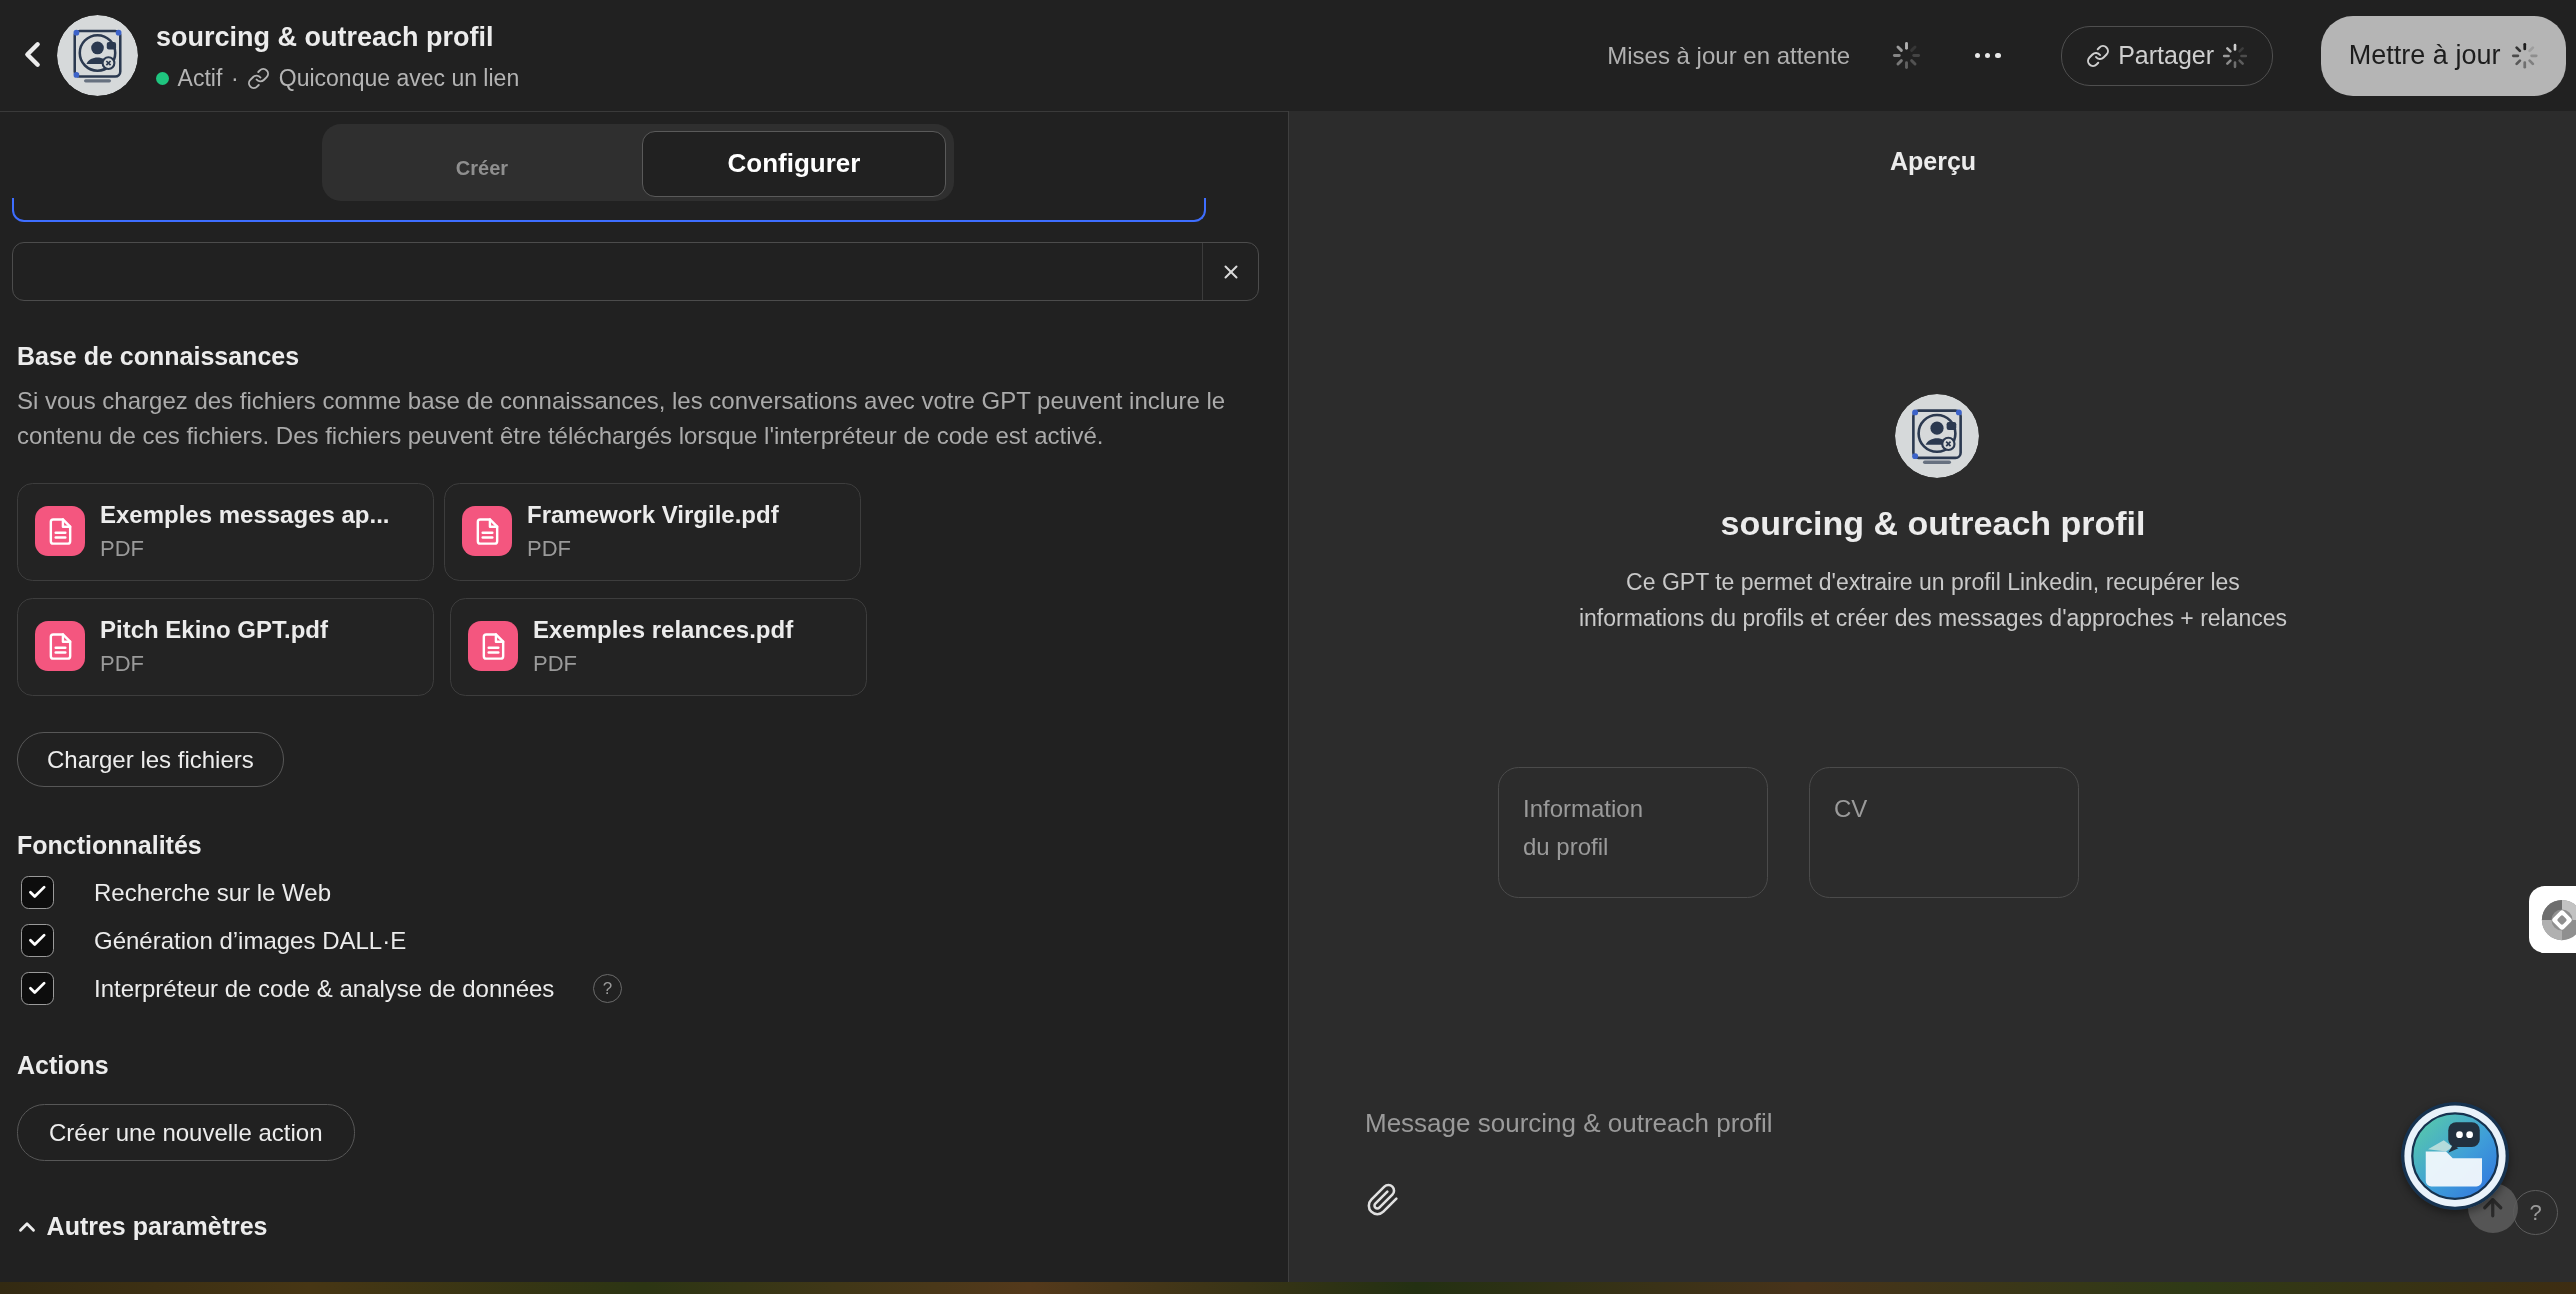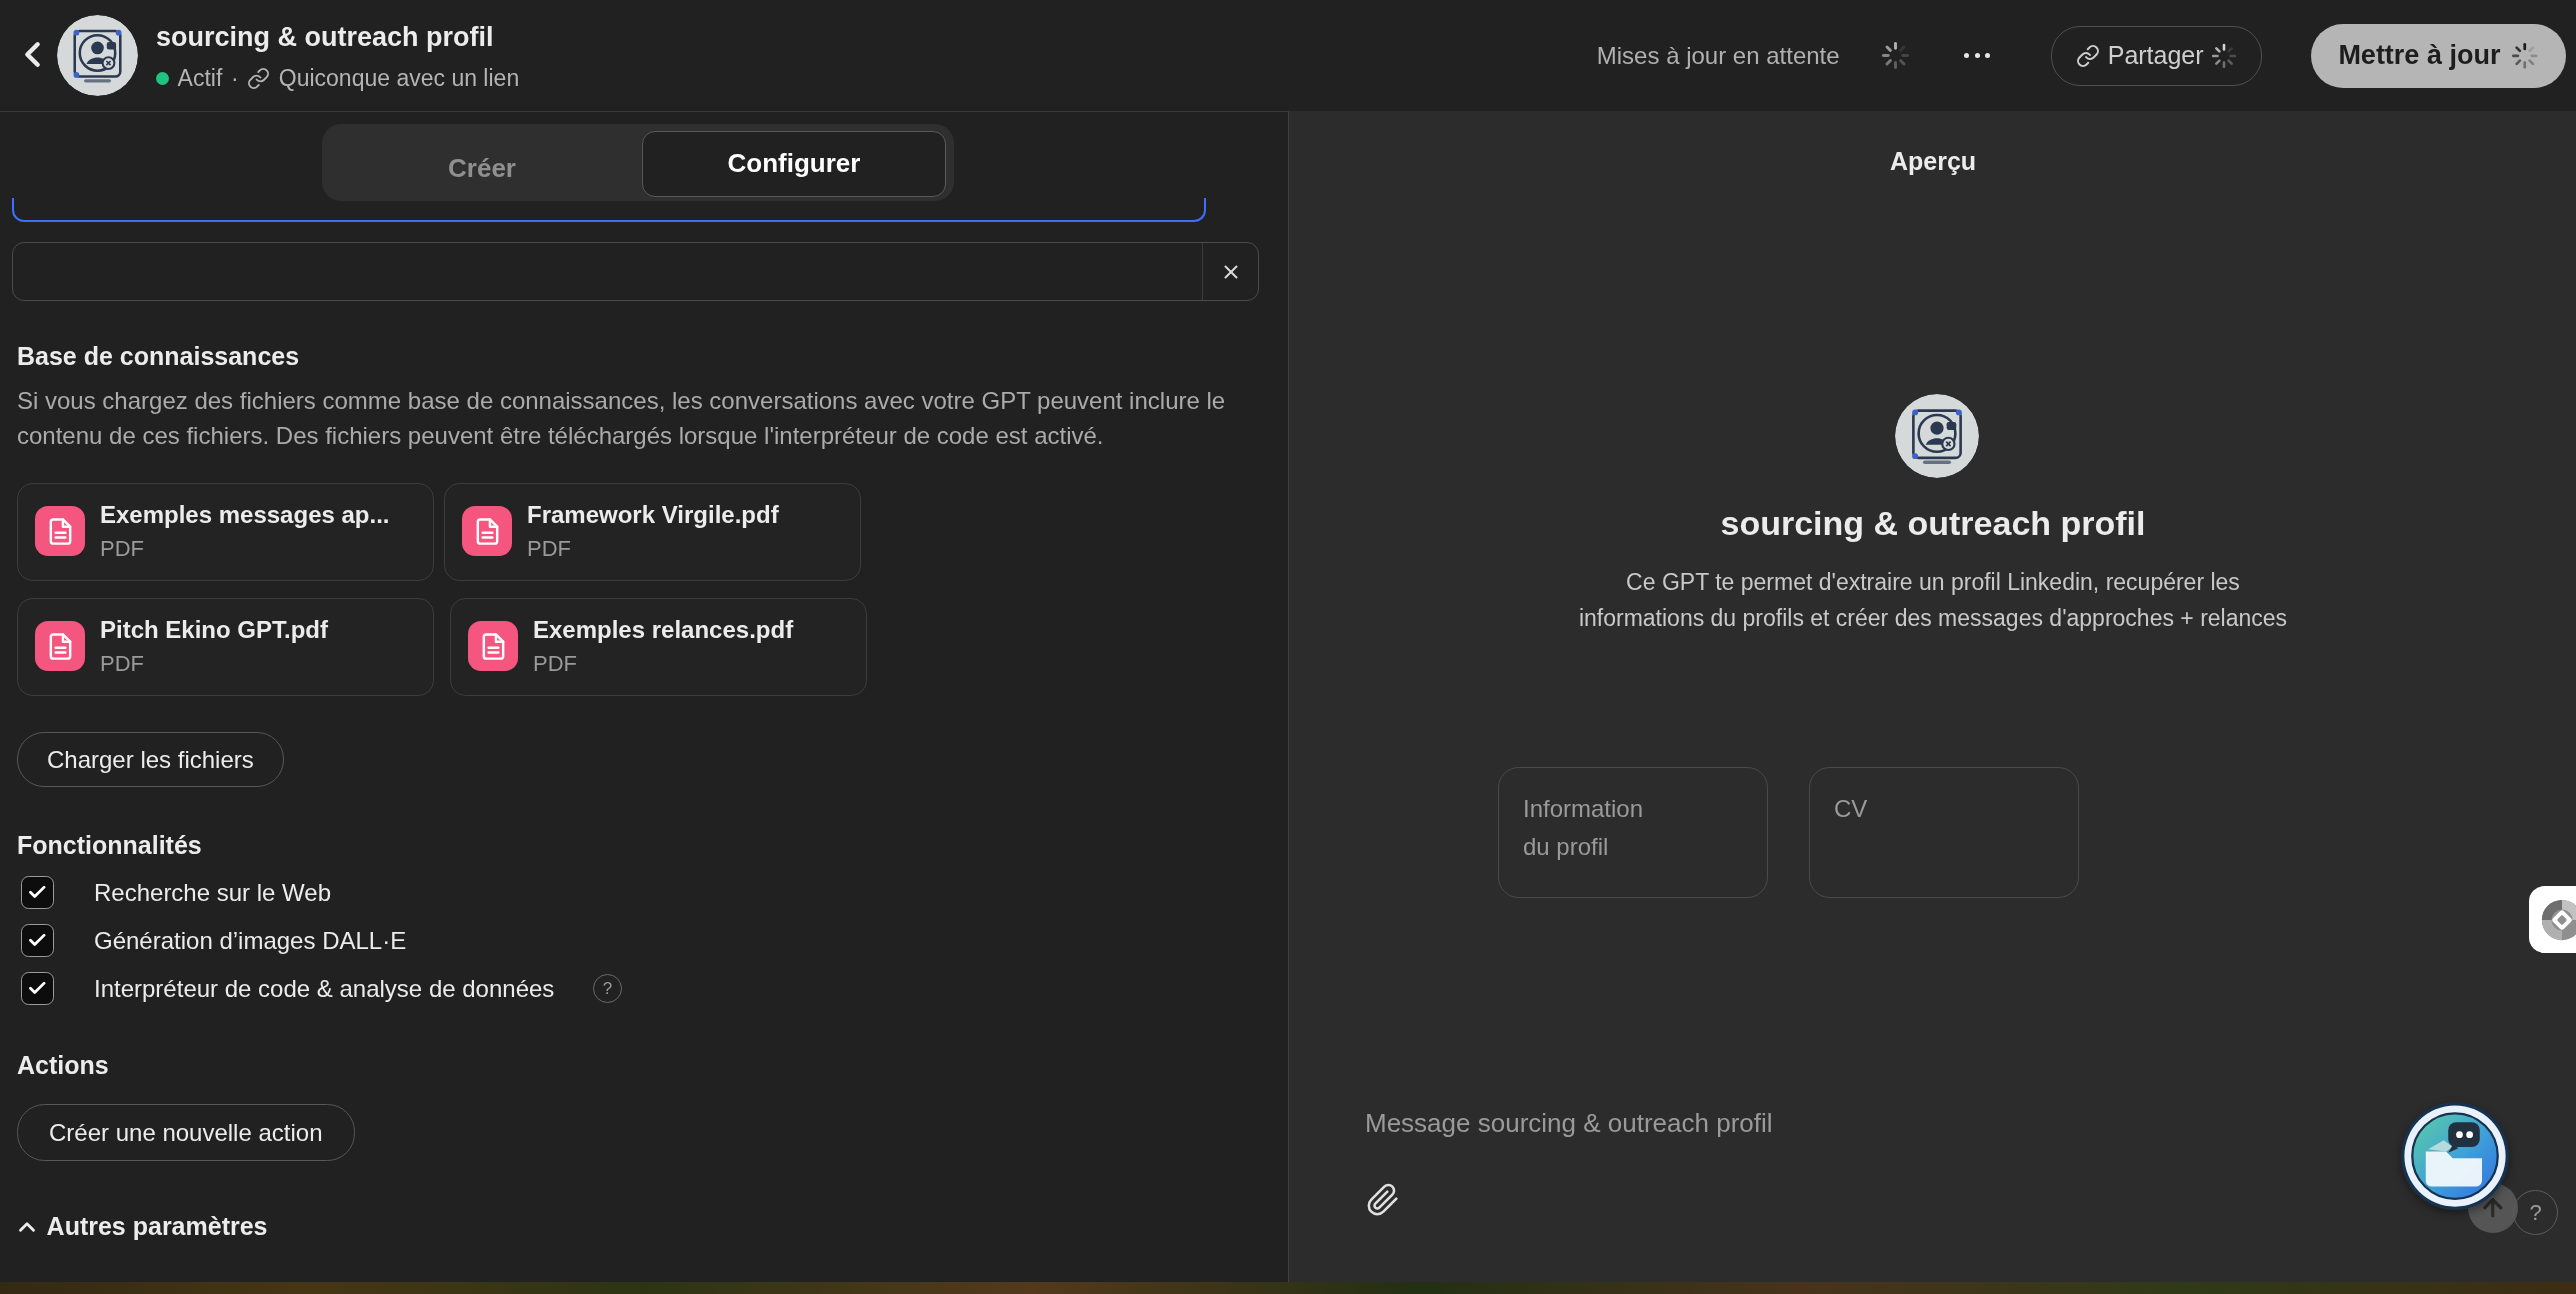"Mettre à jour" .update-btn { font-weight: bold -> none; height: 64px -> 80px }
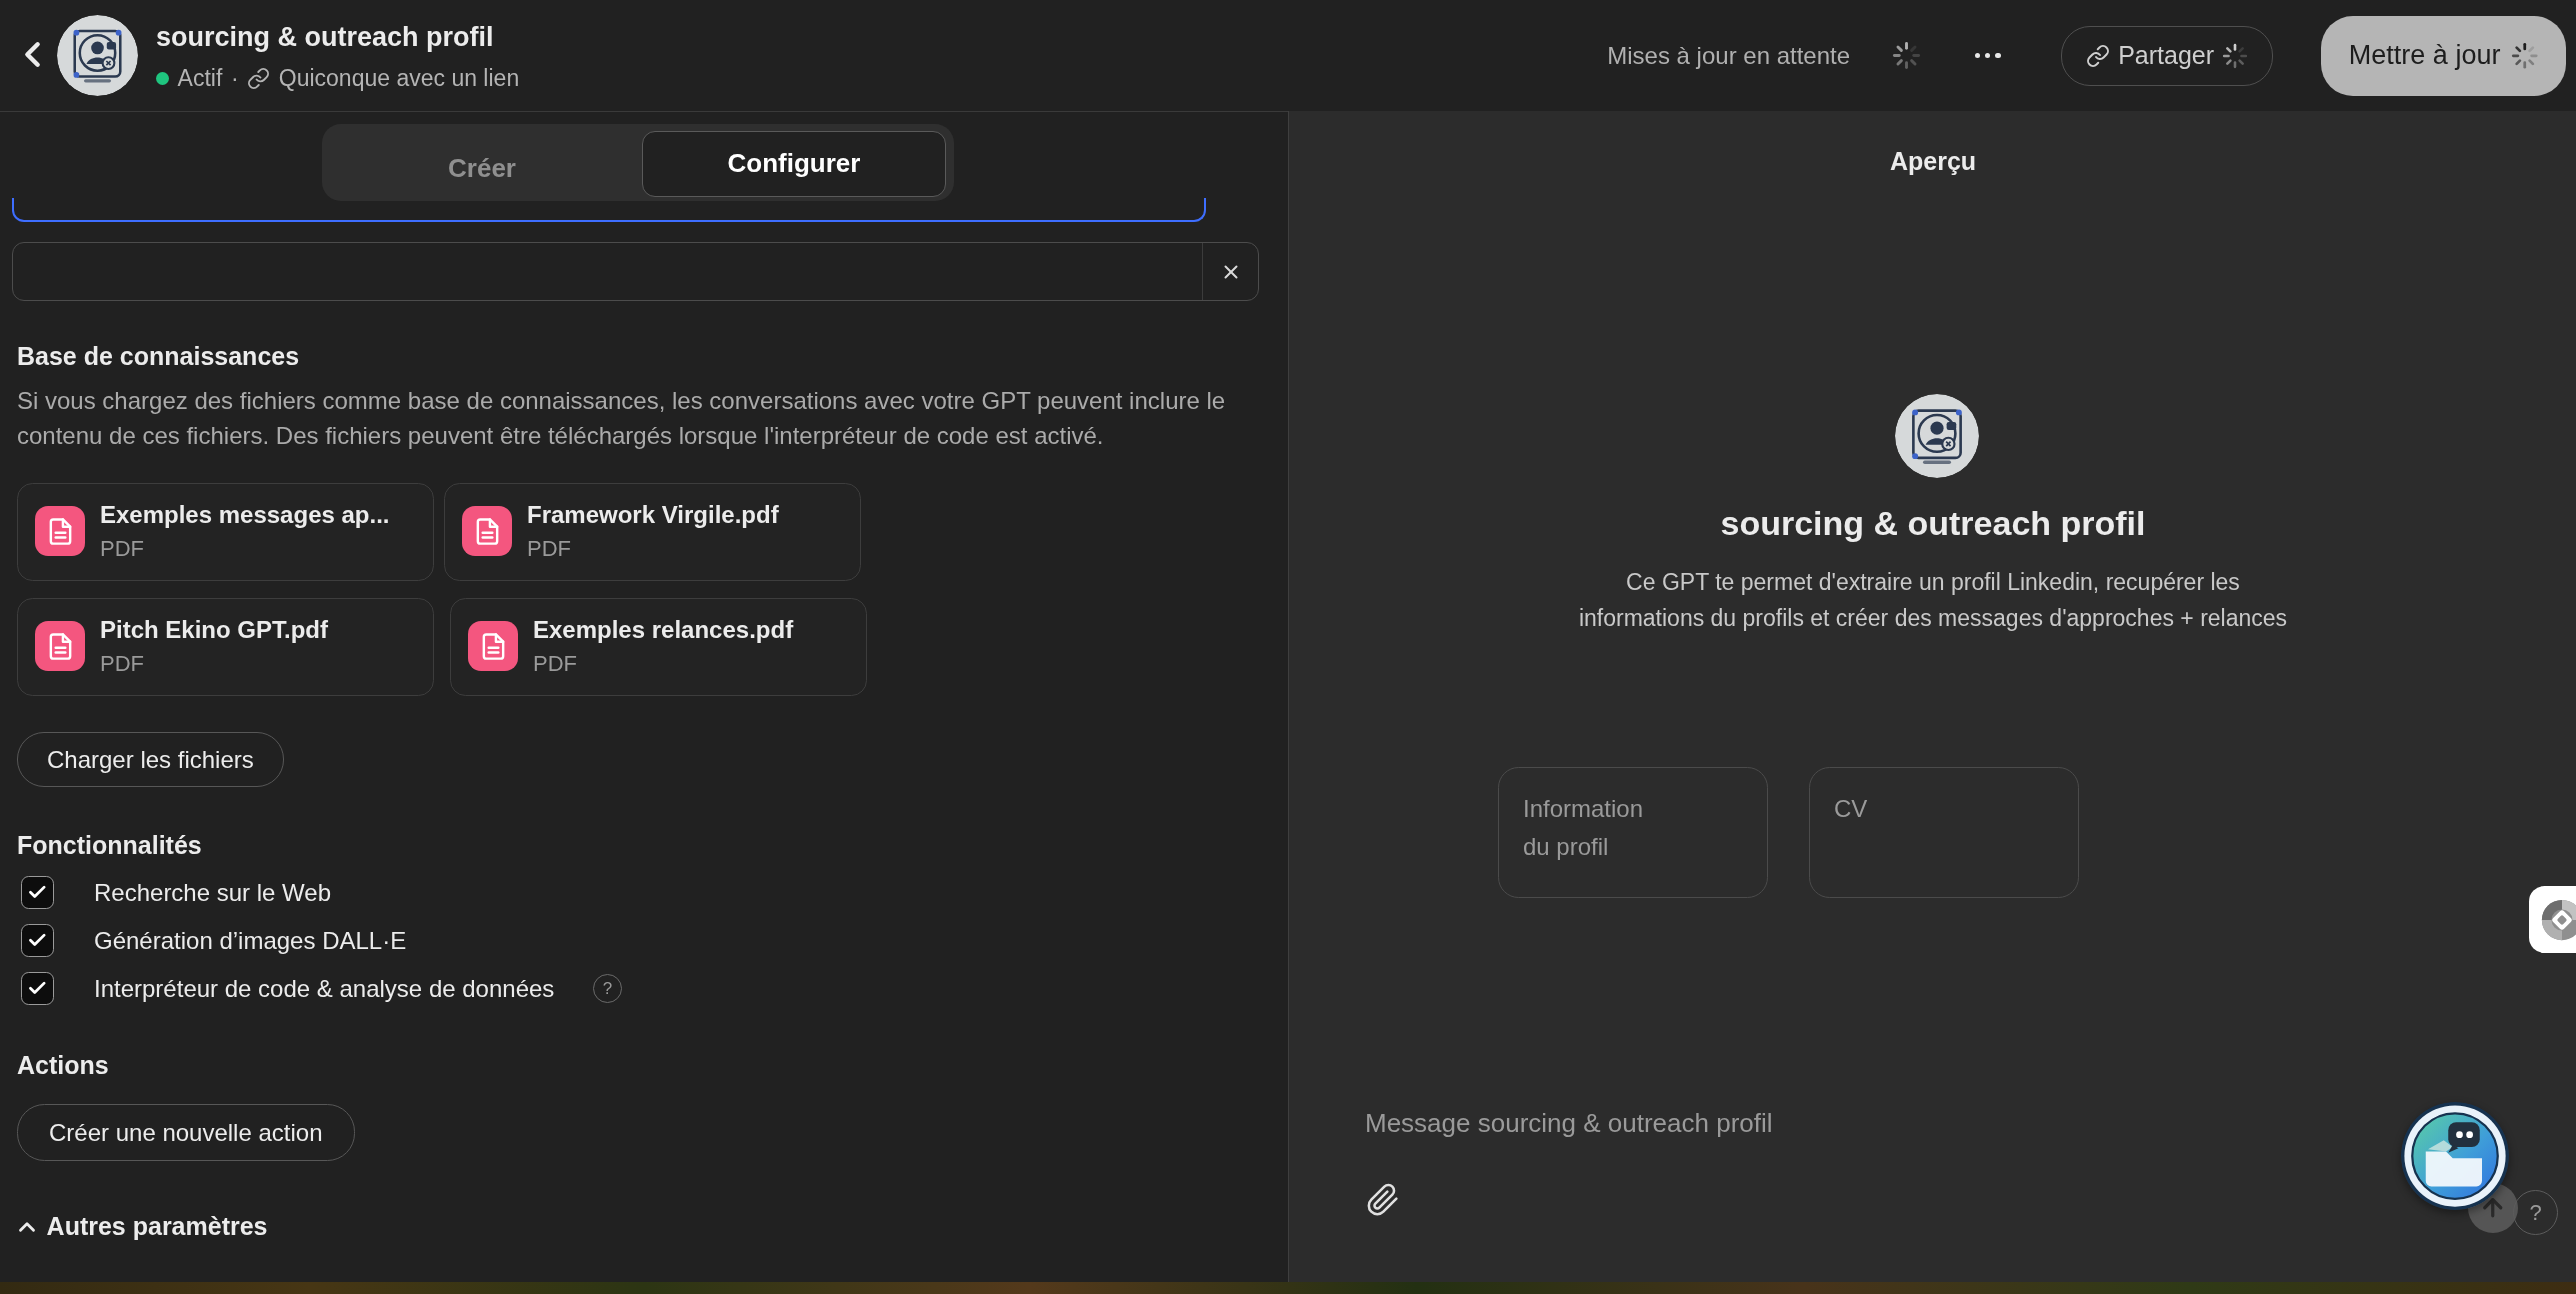"Créer" .tab-create { font-size: 26px -> 20px }
